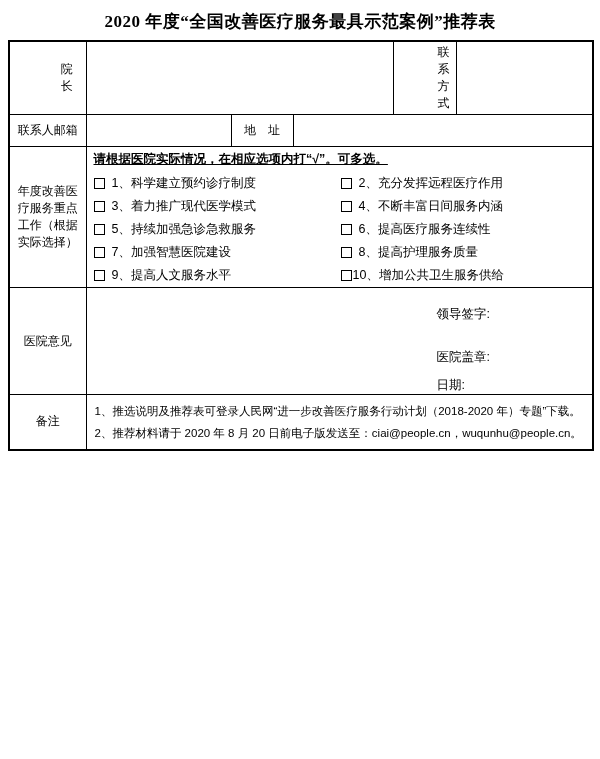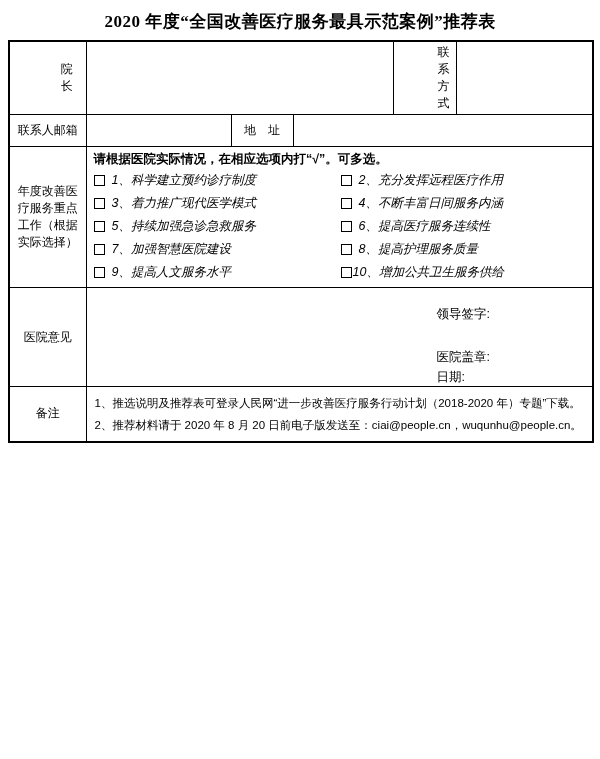"请根据医院实际情况，在相应选项内打“√”。可多选。" .instruction { text-decoration: none -> underline }
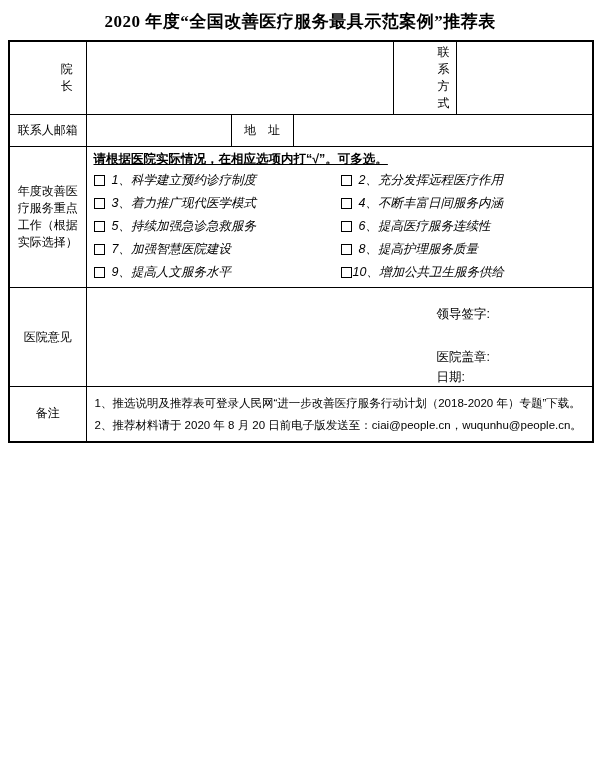"1、科学建立预约诊疗制度" .cb-row { align-items: flex-start -> center; font-style: italic -> none }
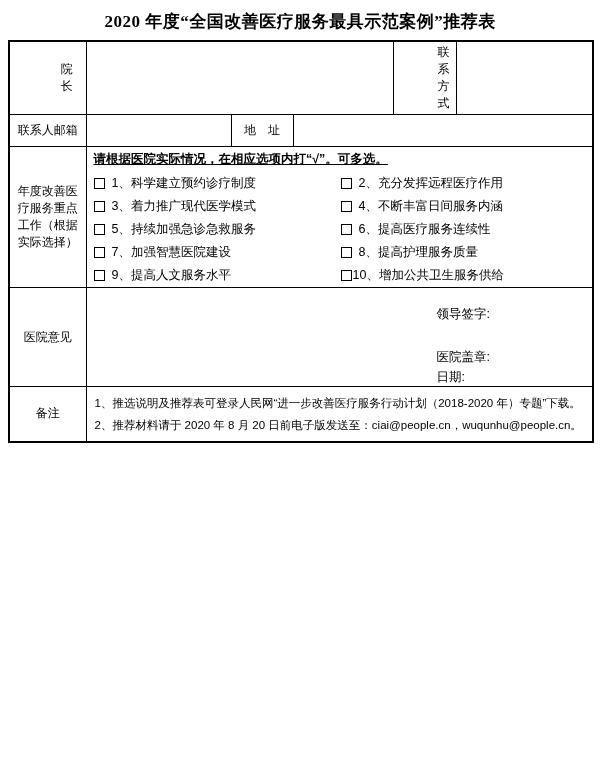"日期:" .sign-line3 { margin-top: 3px -> 11px }
